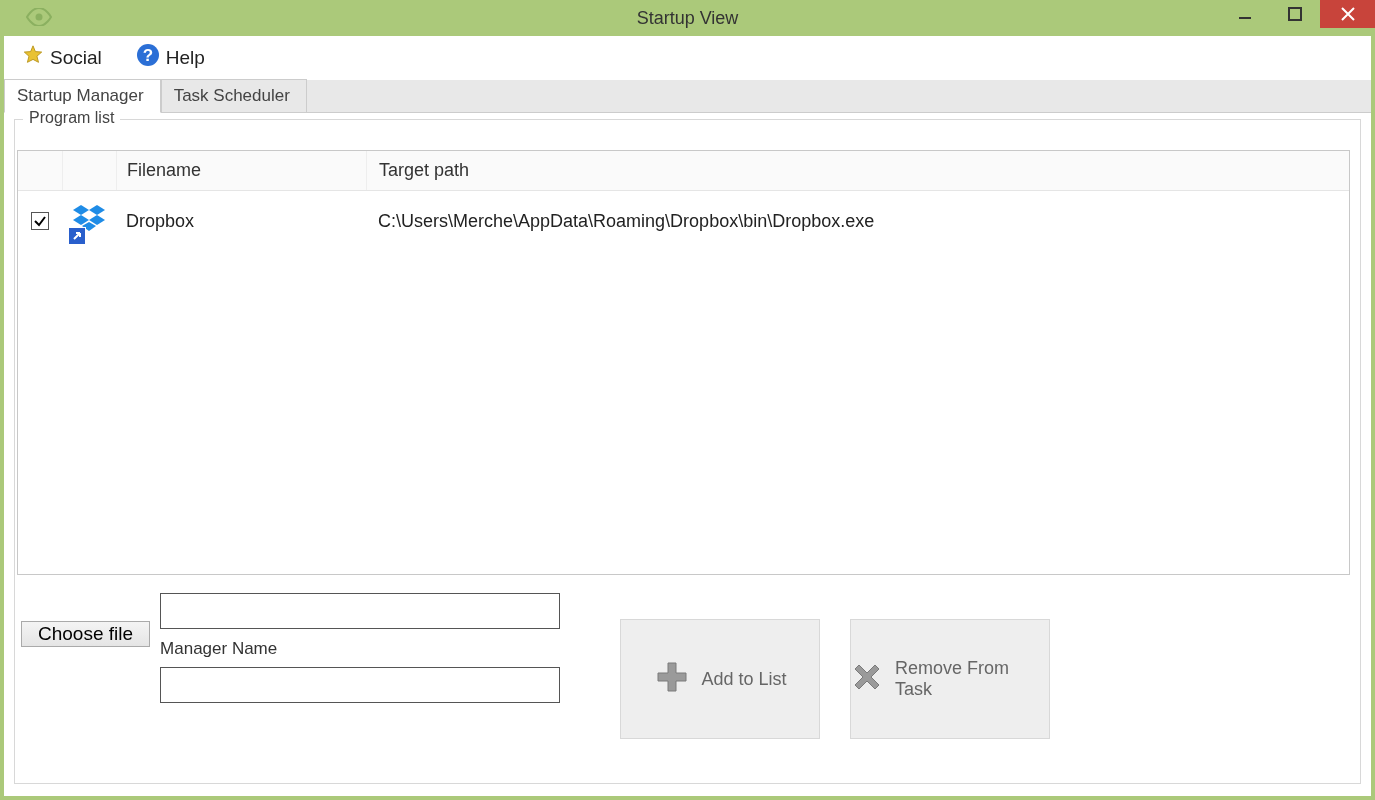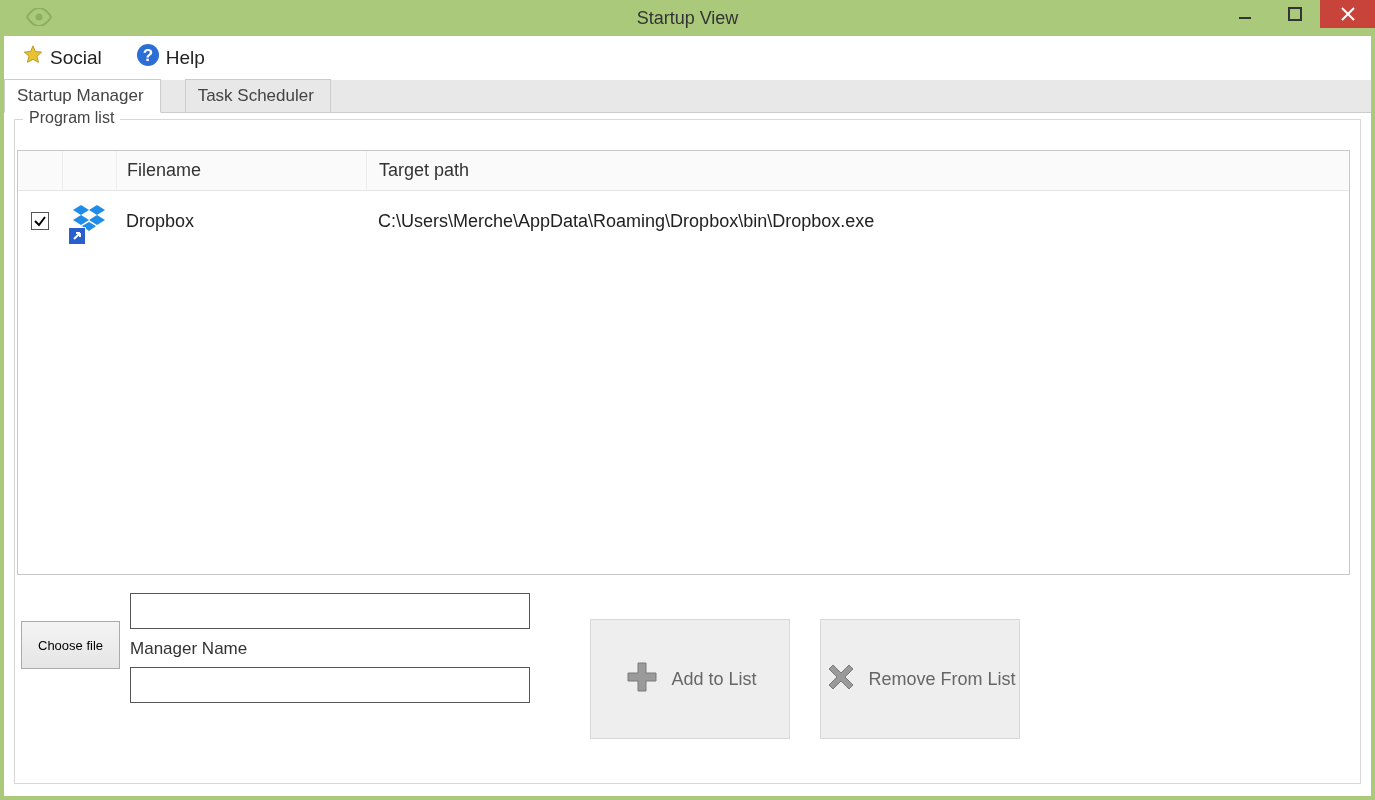"Startup Manager" .tabstrip { gap: 24px -> none }
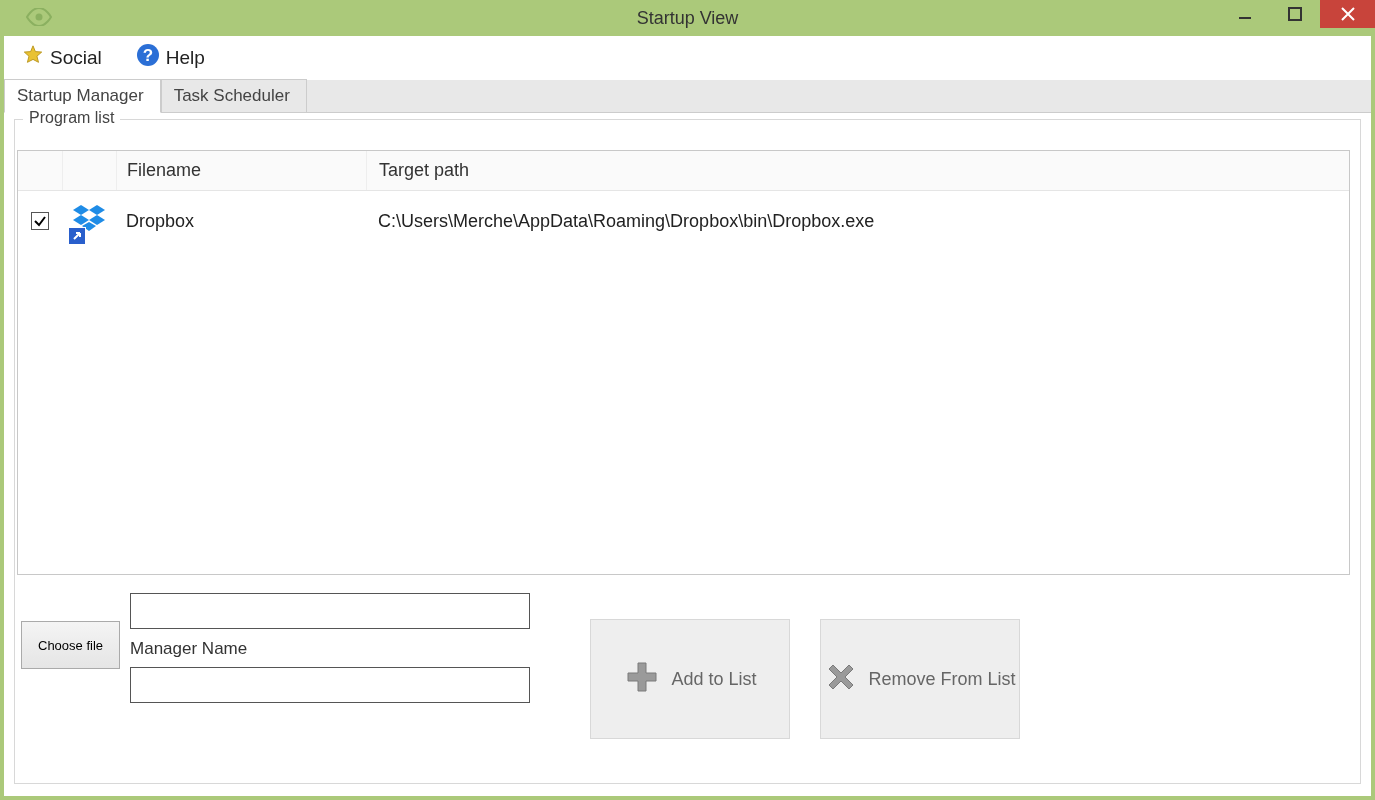"Choose file" .choose-btn { font-size: 13px -> 19px; height: 48px -> 26px }
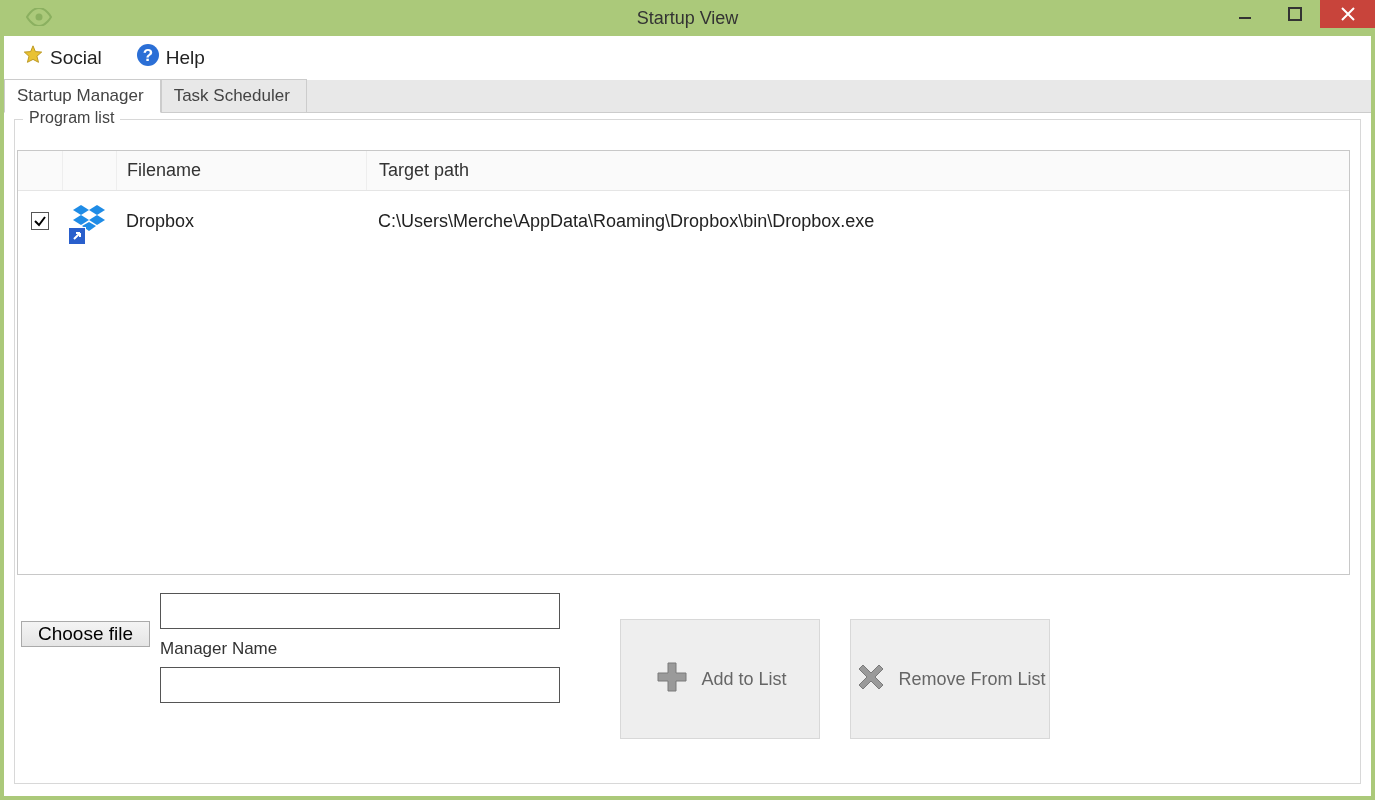"Remove From List" span { text: List -> Task }
